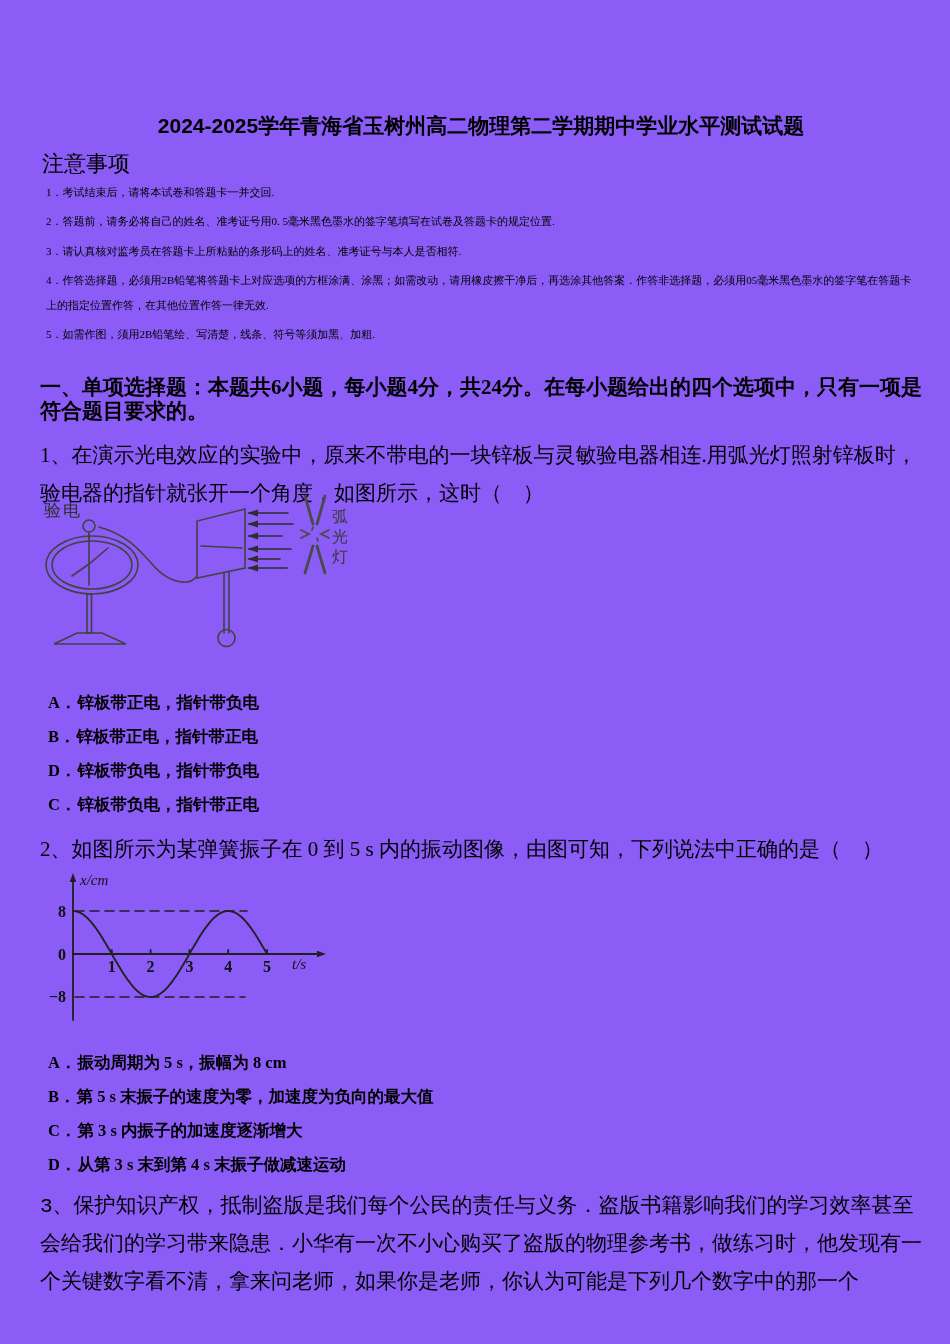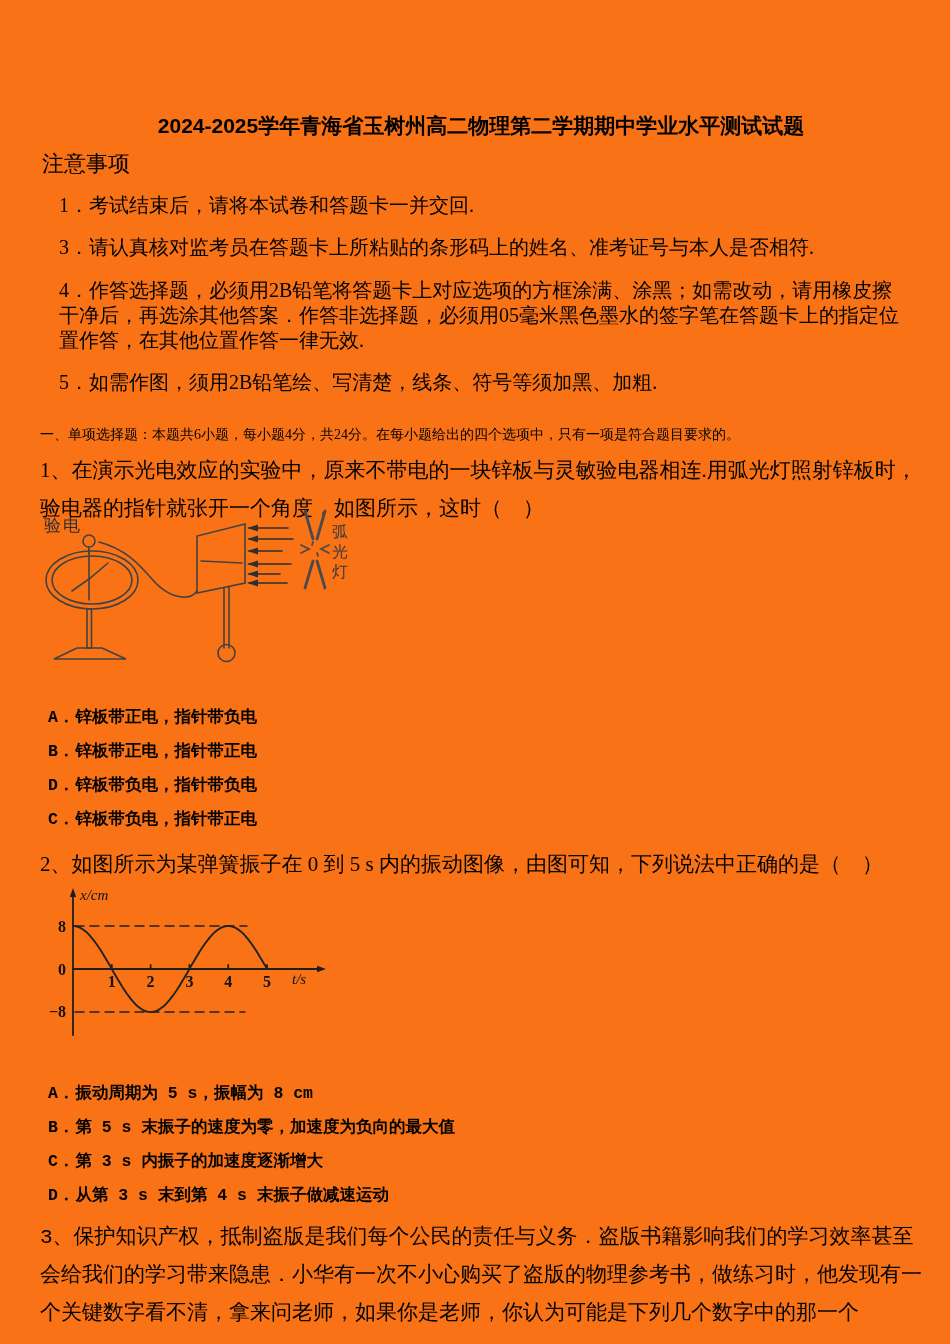"2024-2025学年青海省玉树州高二物理第二学期期中学业水平测试试题" .page { background: #f97316 -> #8b5cf6 }
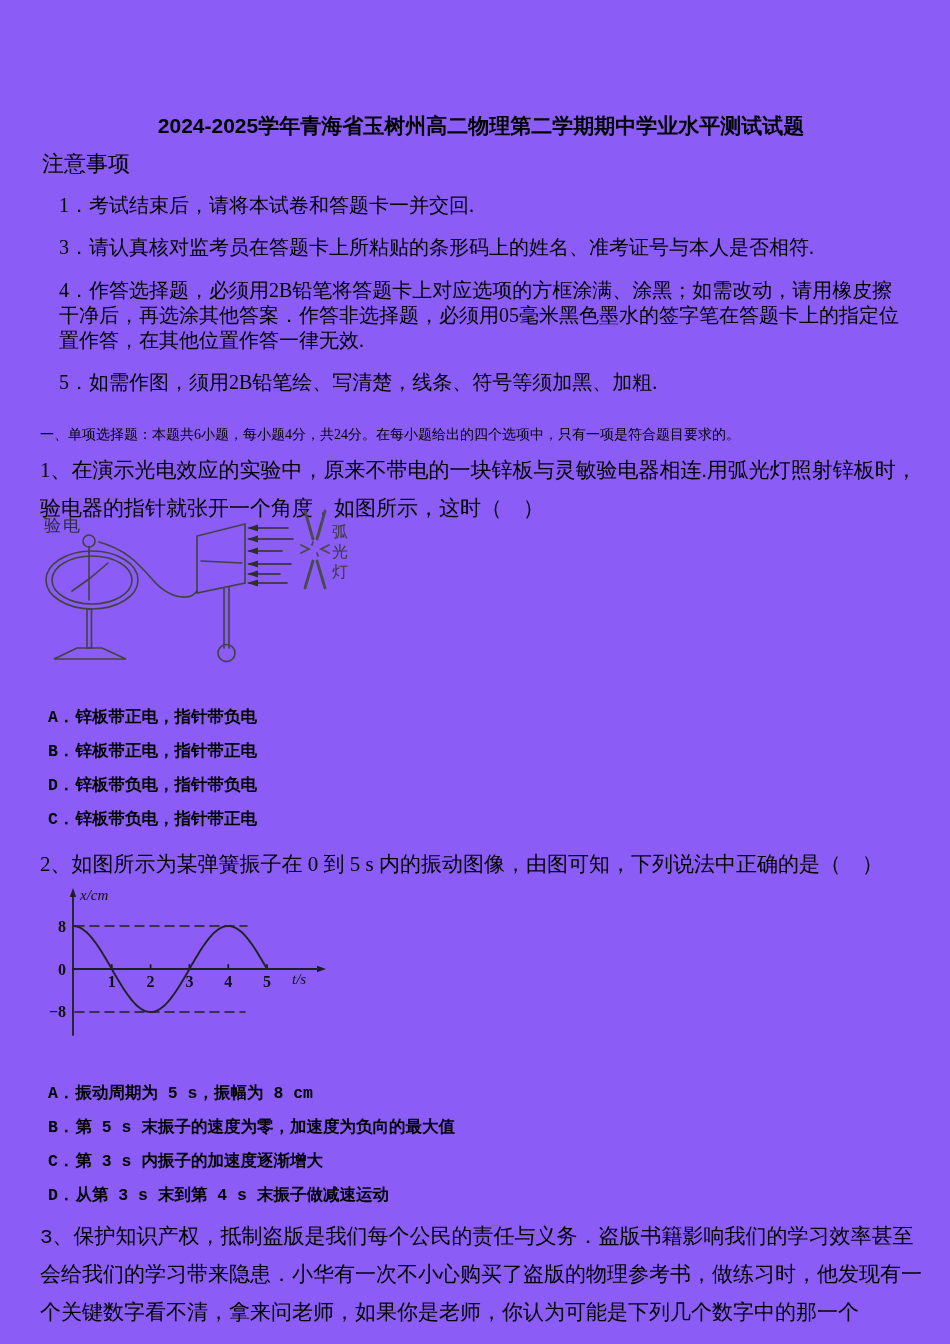"1．考试结束后，请将本试卷和答题卡一并交回." .notice-item { font-size: 20px -> 11px; margin: 17px -> 4px }
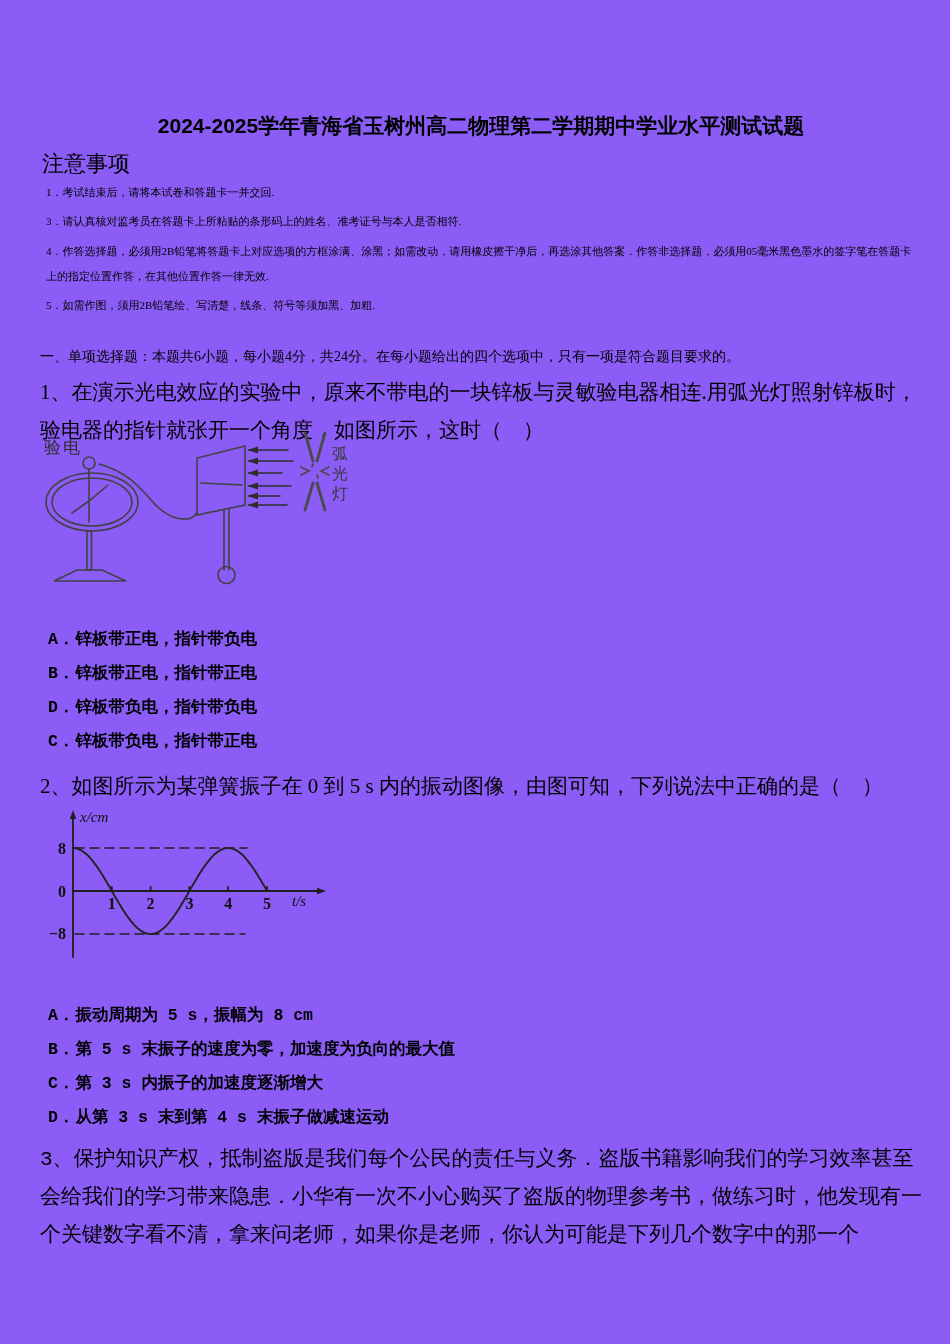"2．答题前，请务必将自己的姓名、准考证号用0." p.notice-item { html: none -> <p>2．答题前，请务必将自己的姓名、准考证号用0. 5毫米黑色墨水的签字笔填写在试卷及答题卡的规定位置.</p> }
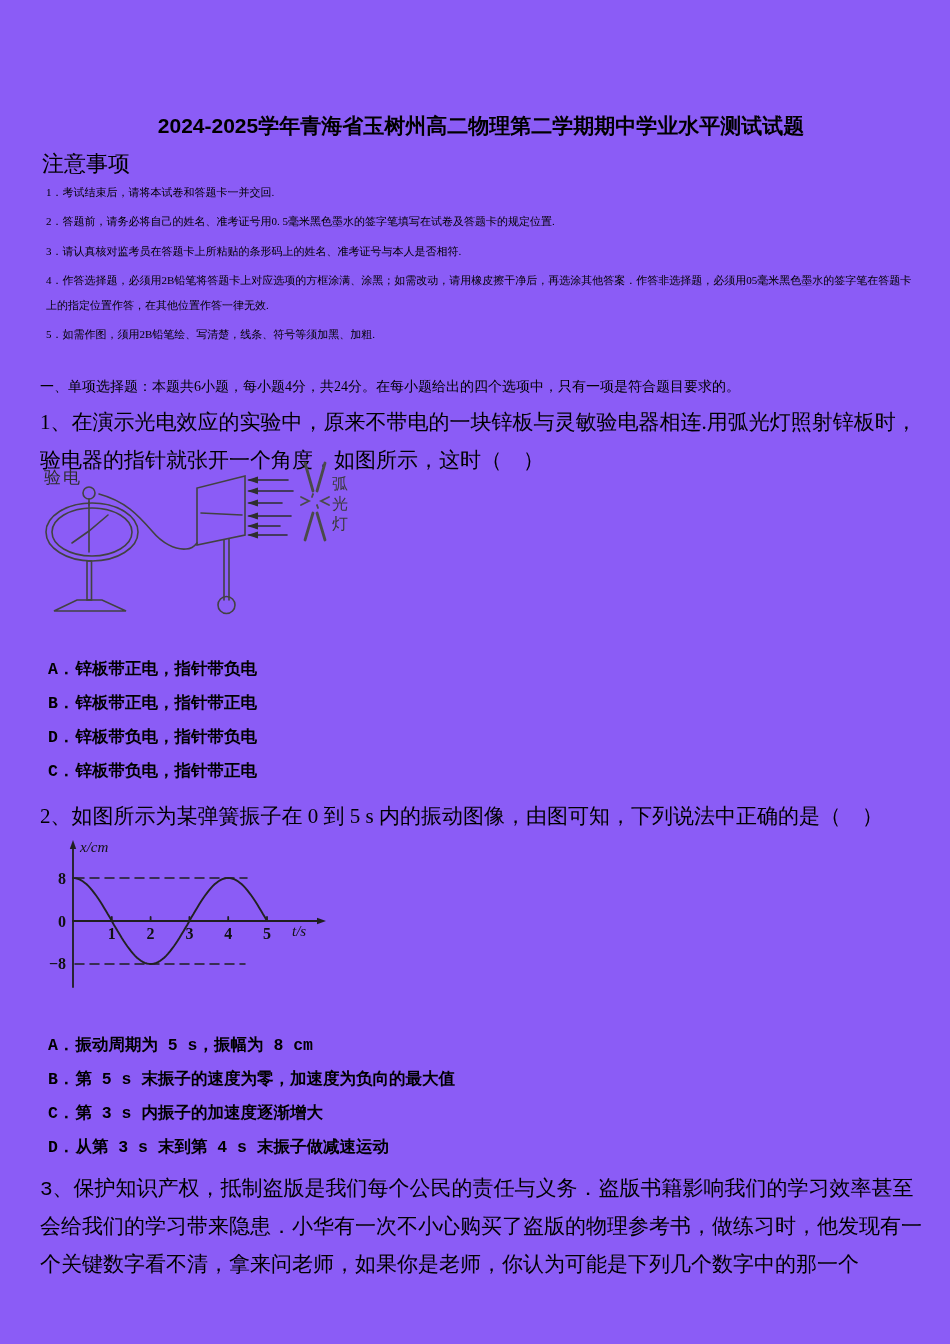"一、单项选择题：本题共6小题，每小题4分，共24分。在每小题给出的四个选项中，只" .section-heading { font-size: 14px -> 21px; font-weight: none -> bold; margin: 27px 0 4px 0 -> 27px 0 13px 0 }
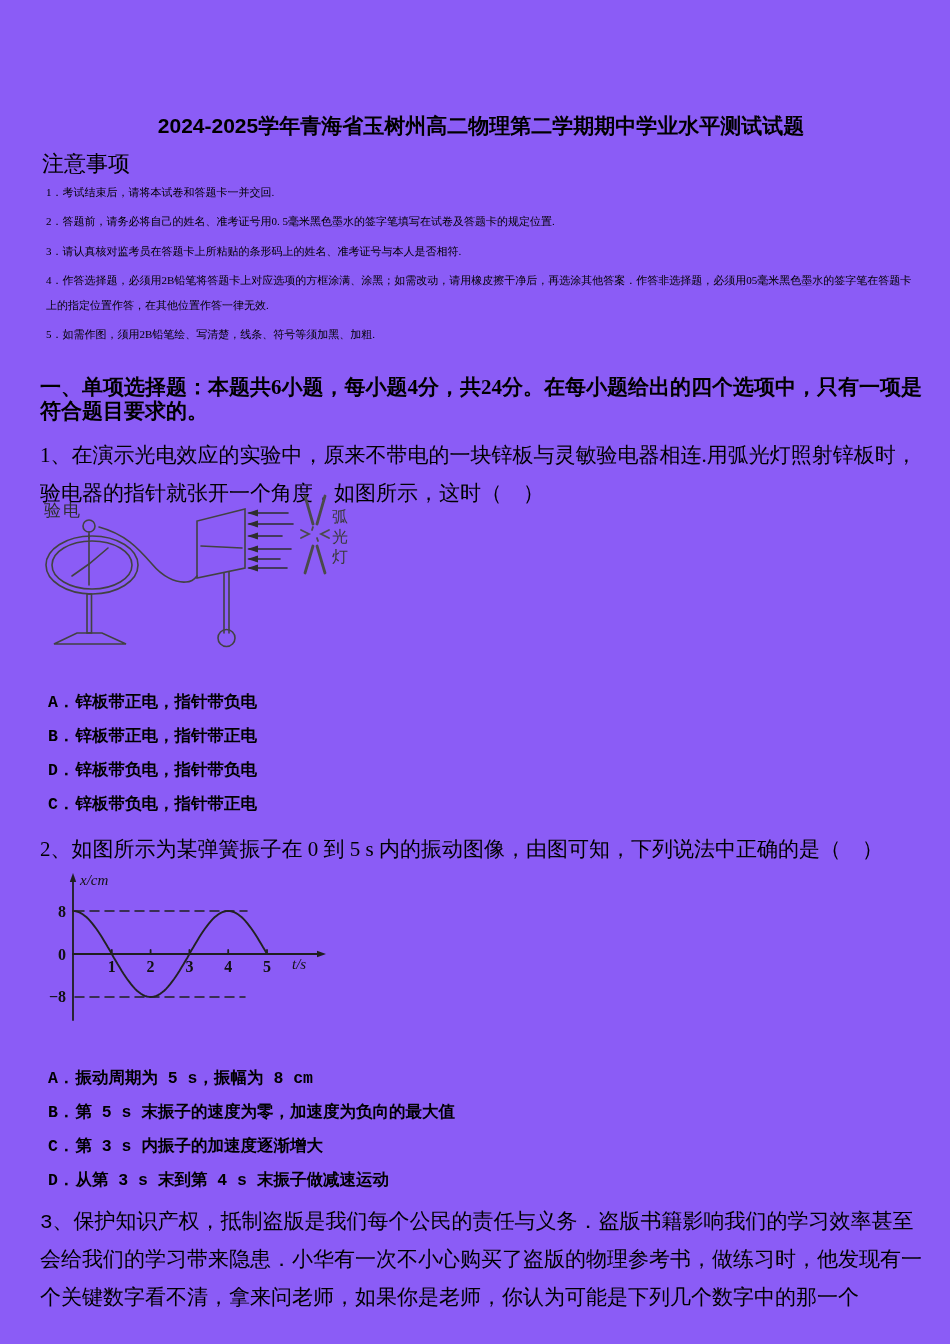"A．锌板带正电，指针带负电" .options { font-family: Liberation Mono, monospace -> none }
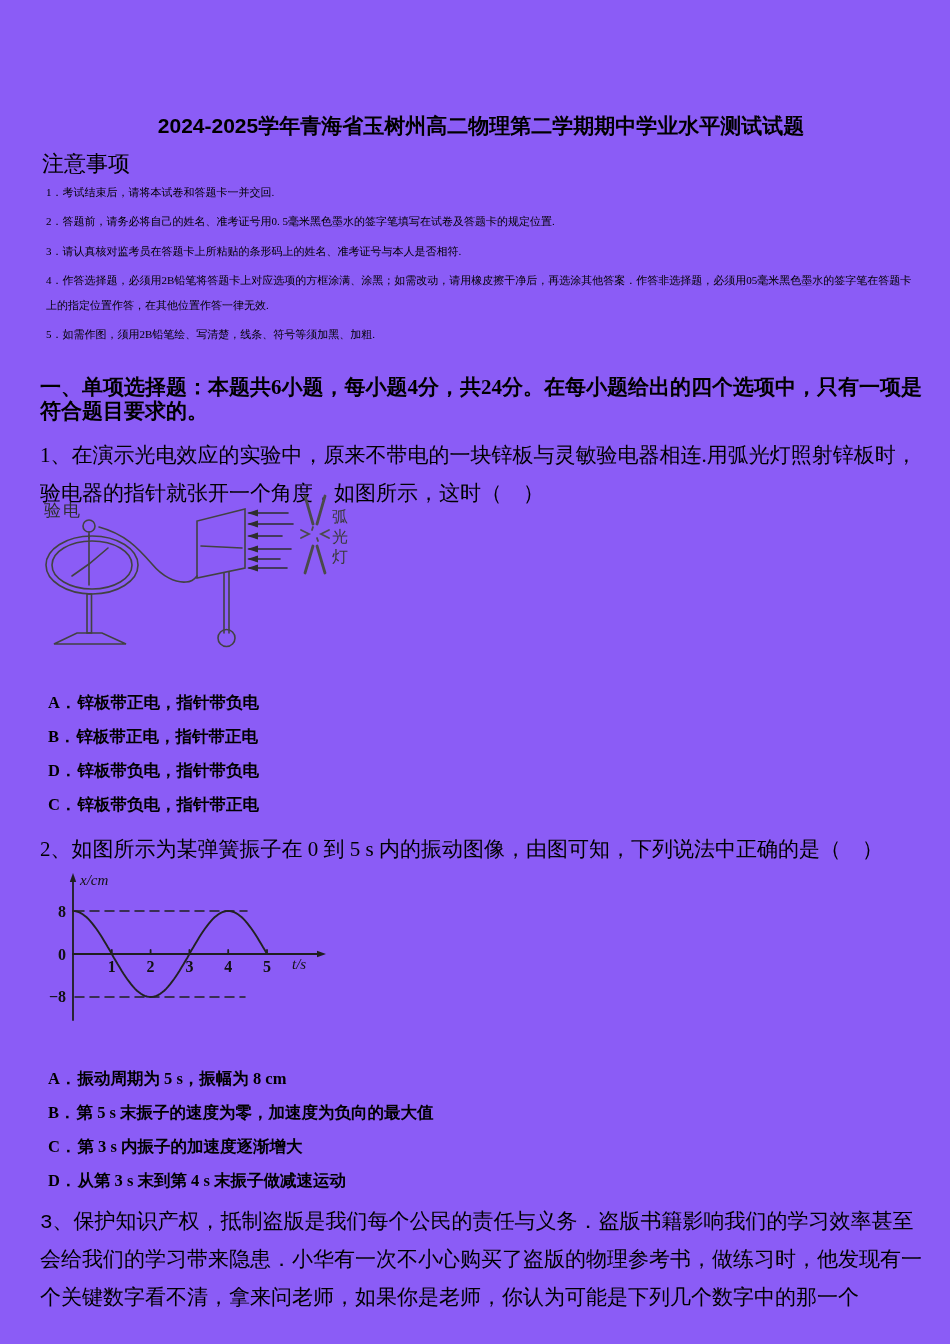"A．振动周期为 5 s，振幅为 8 cm" .options.second { margin-top: 28px -> 12px }
